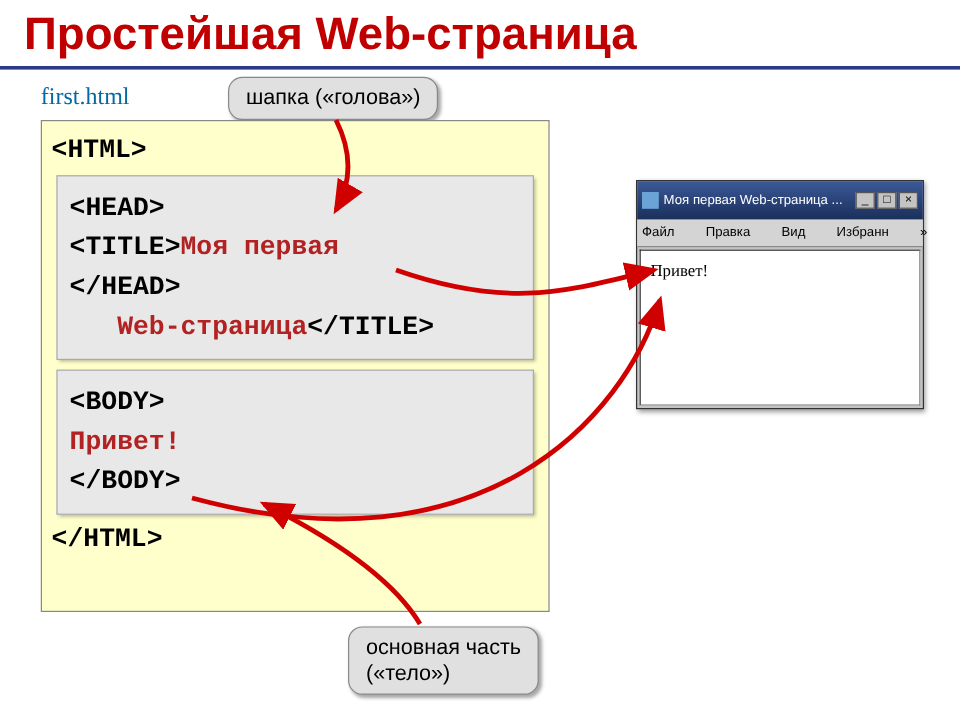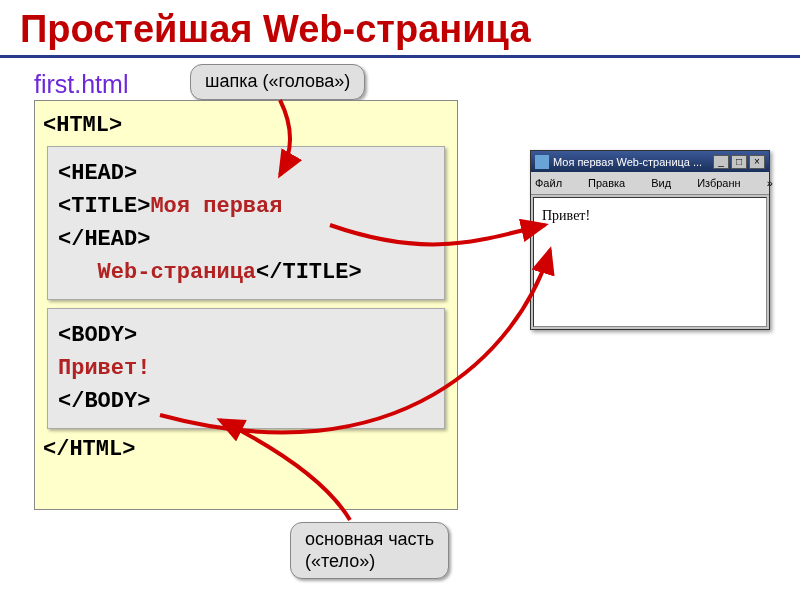"first.html" .filename { color: #6d28d9 -> #0369a1; font-family: Liberation Sans, sans-serif -> Liberation Serif, serif; font-size: 25px -> 20px }
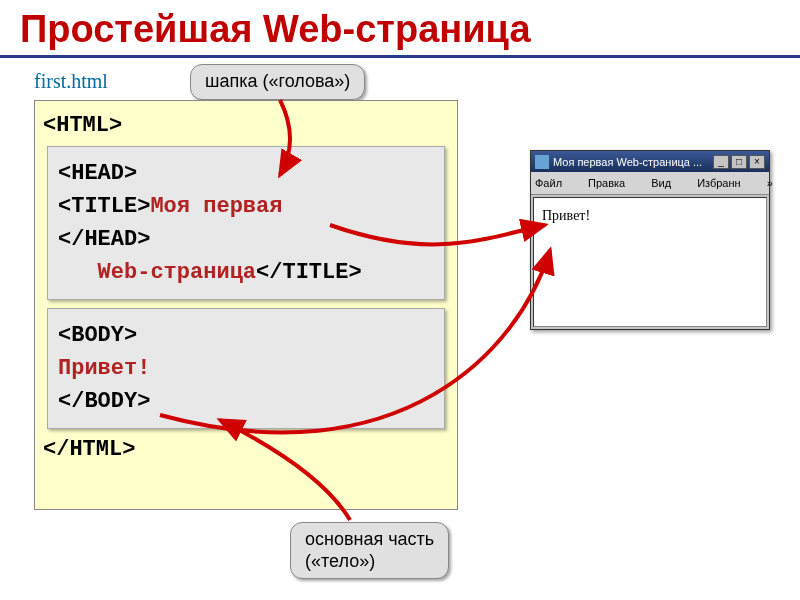"Моя первая Web-страница ..." .browser-titlebar { height: 21px -> 32px }
